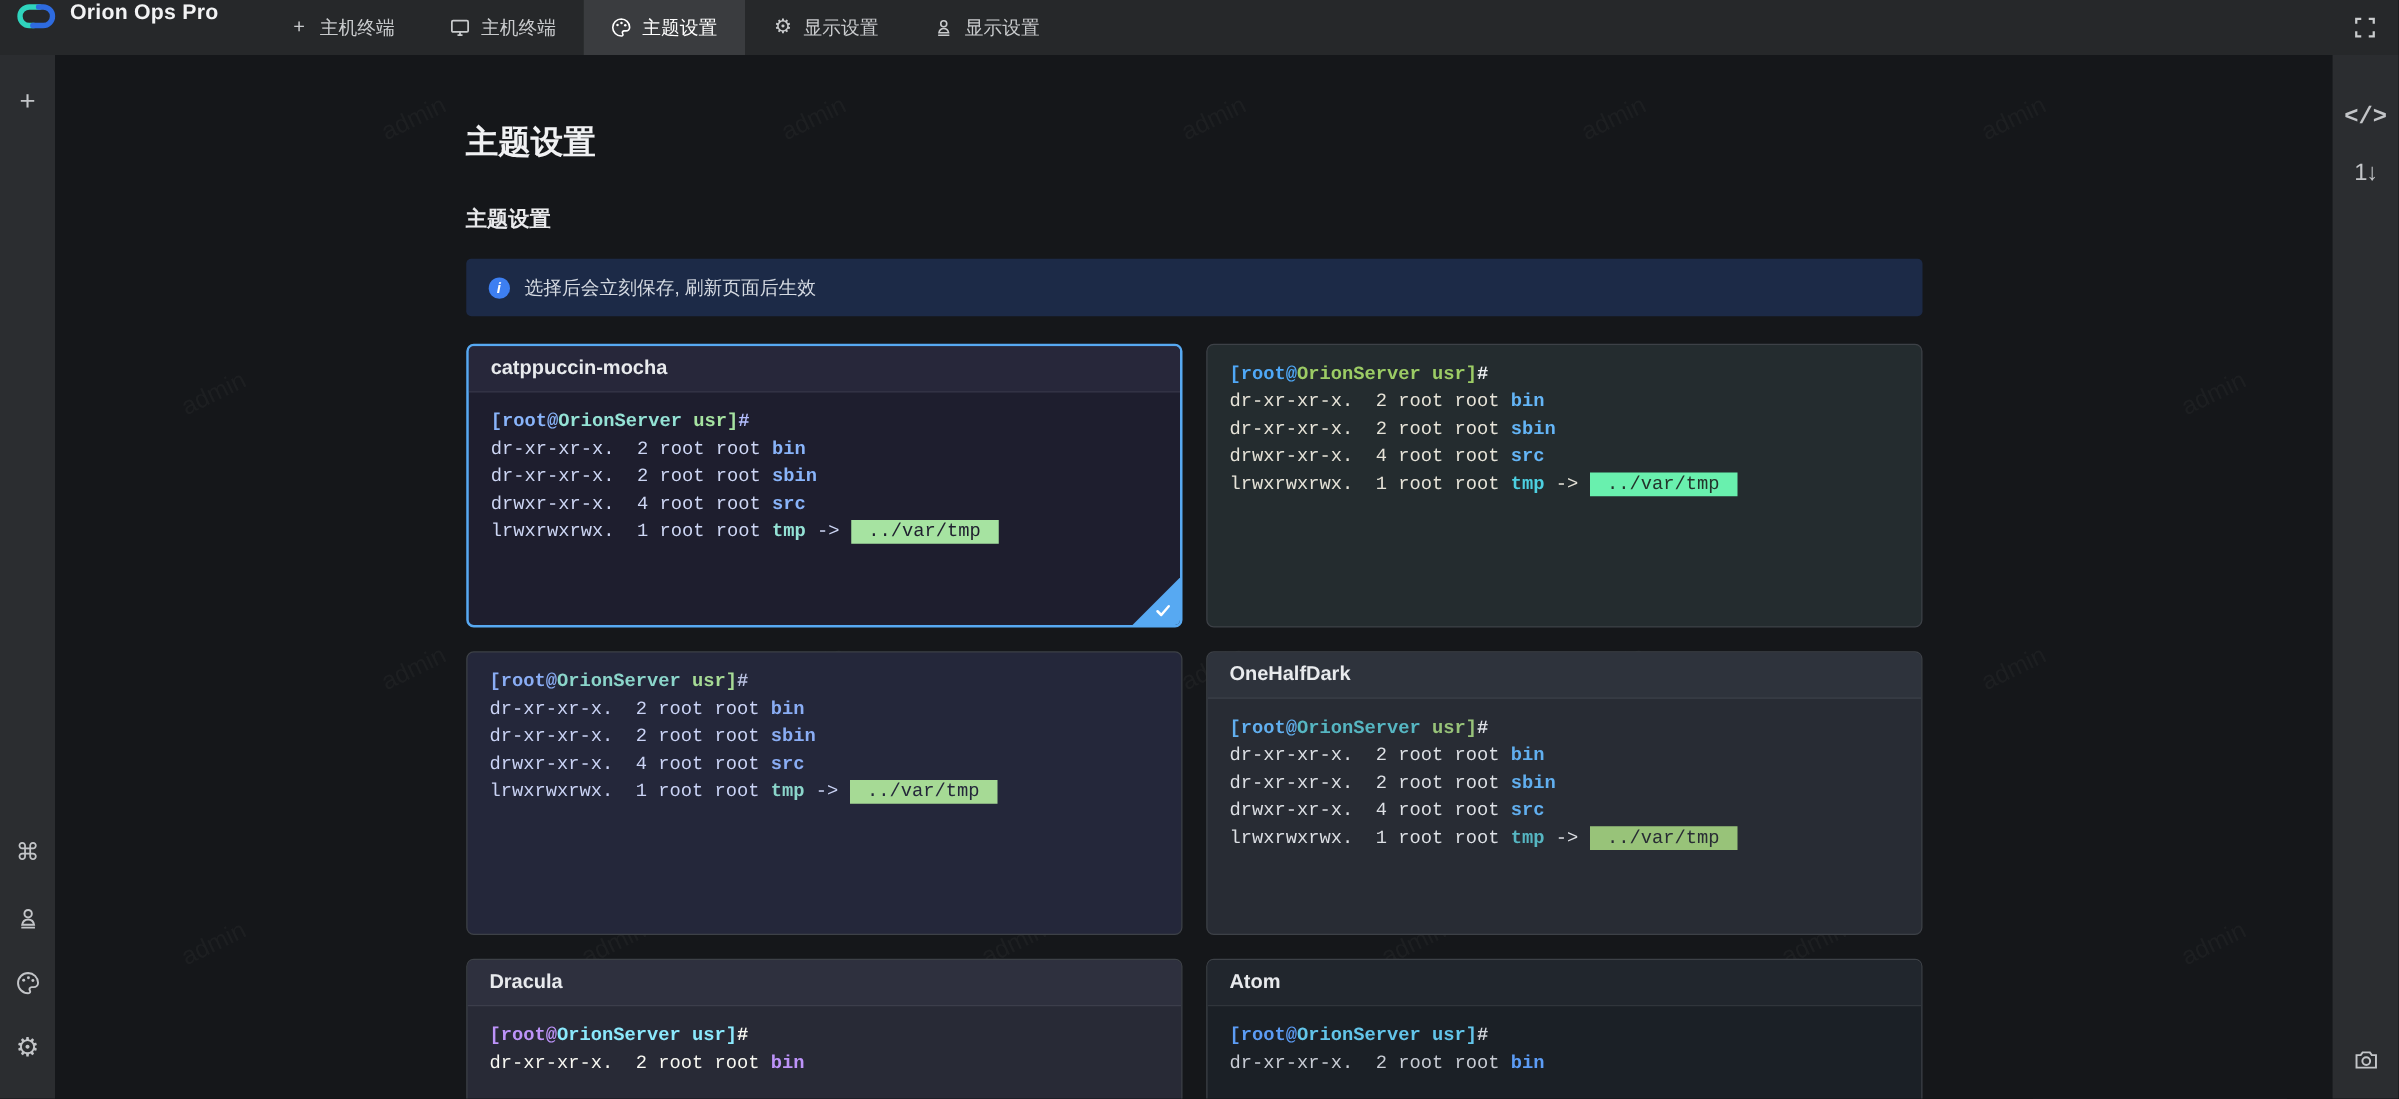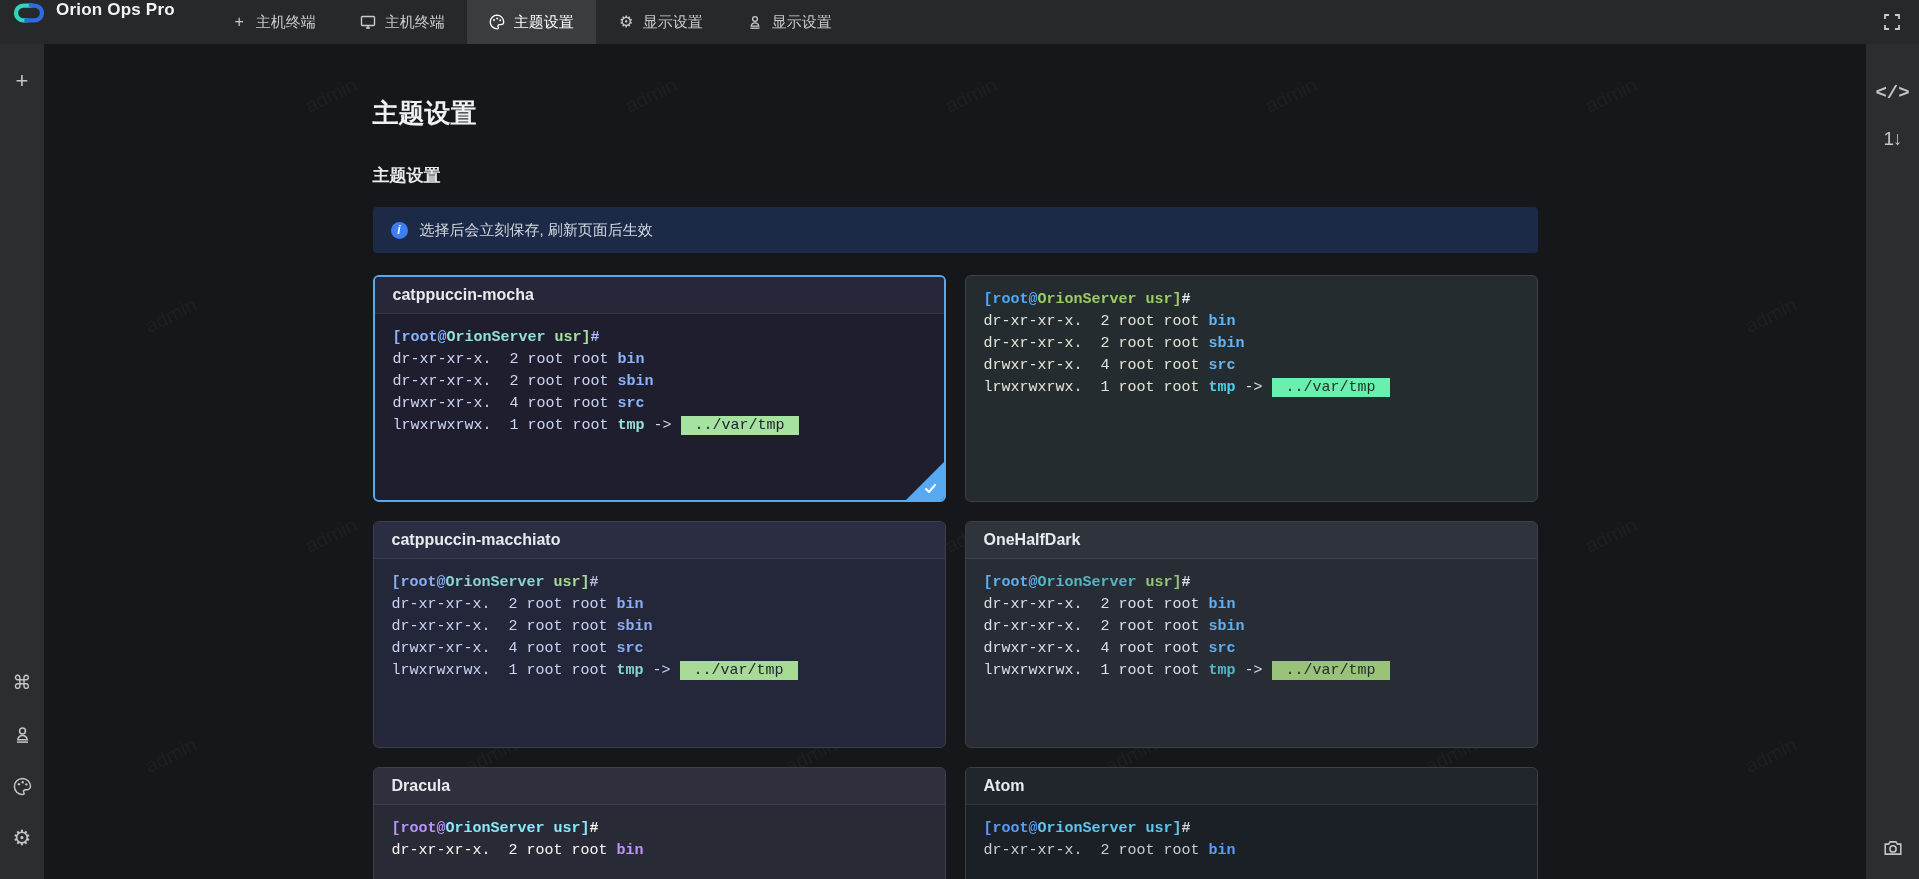"catppuccin-macchiato" div.card-header { html: <div> <span>catppuccin-macchiato</span> </div> -> none }
